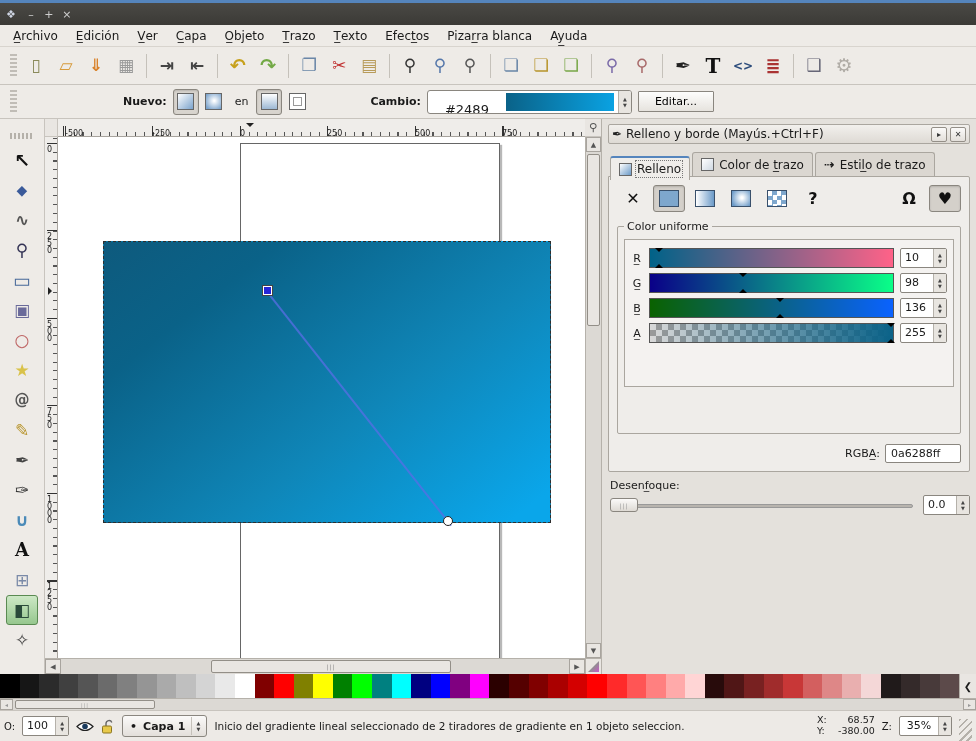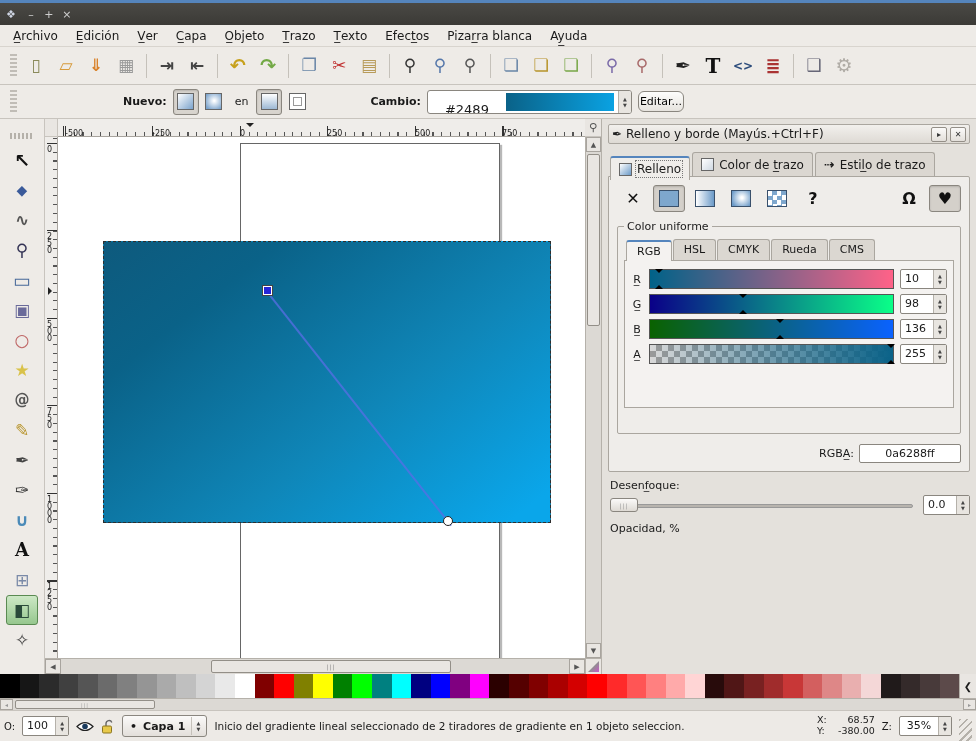"Editar..." .btn { border-radius: 6px -> 1px; padding: 3px 1px -> 3px 16px }
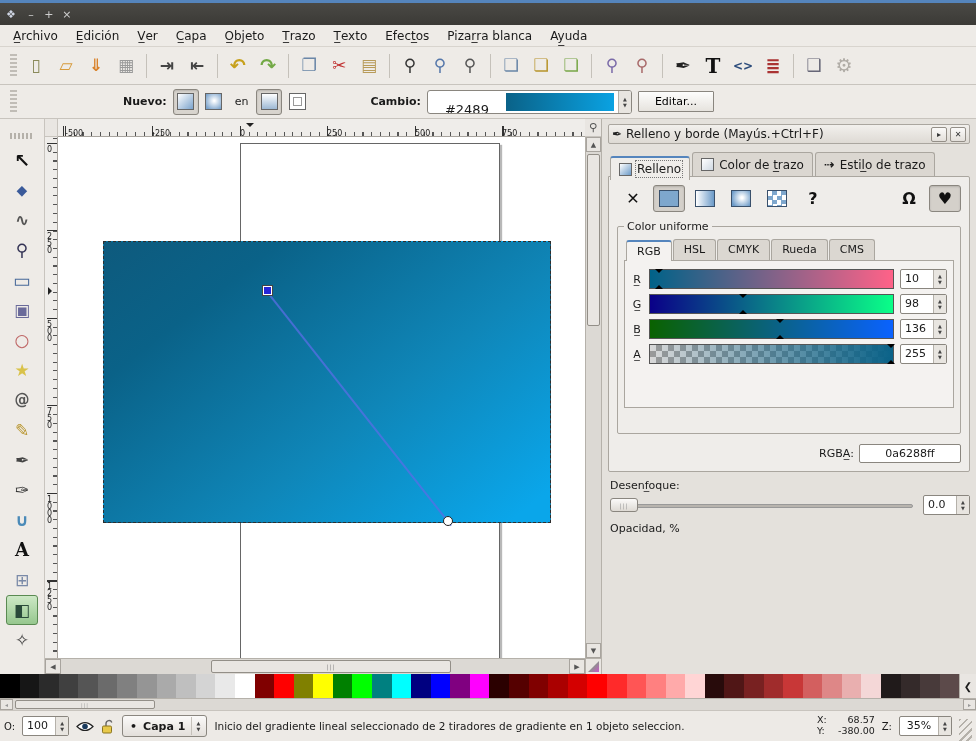"RGB" div.cm-tabs { html: <div> <div>RGB</div> <div>HSL</div> <div>CMYK</div> <div>Rueda</div> <div>CMS</div> </div> -> none }
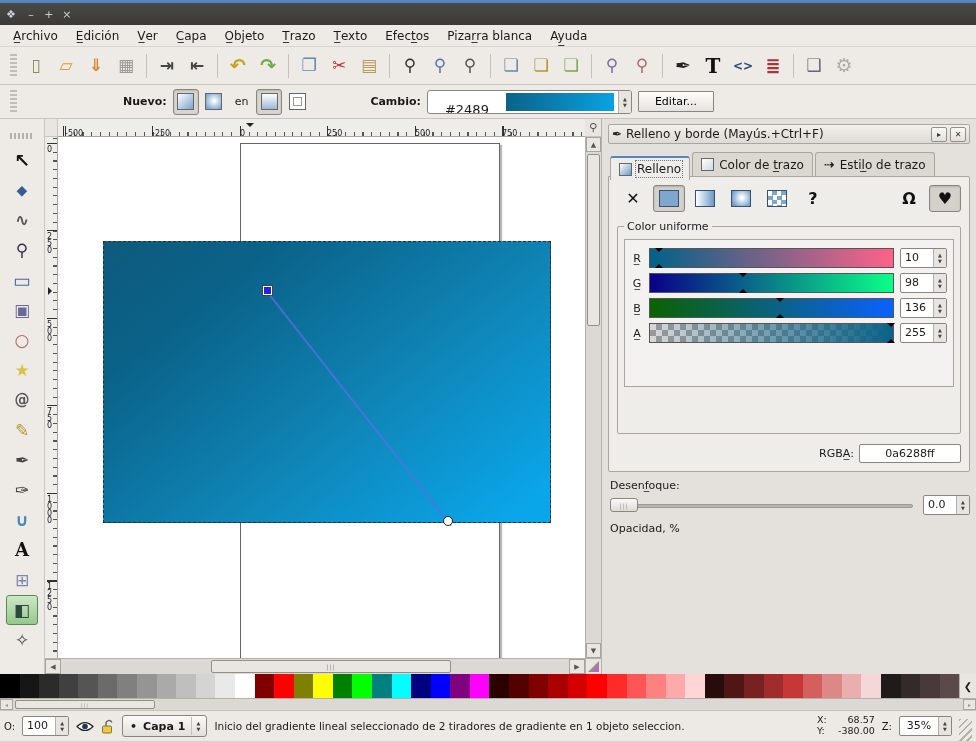"0a6288ff" .rgba-entry { text-align: center -> none; width: 102px -> 76px }
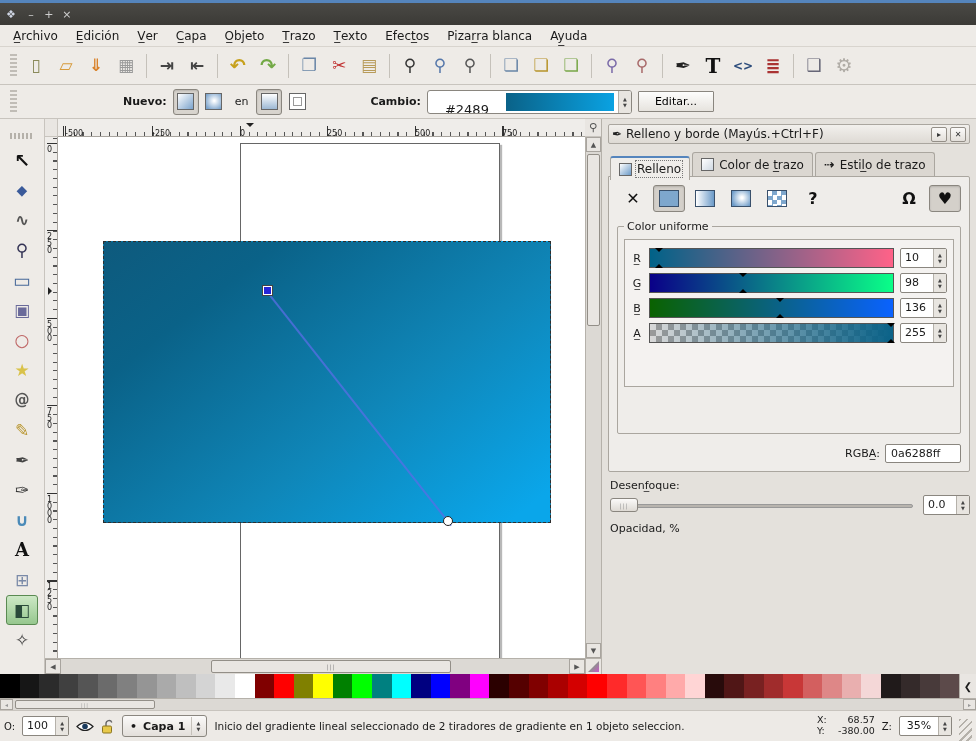"Opacidad, %" div.op-label { html: <div>Opacidad, %</div> -> none }
